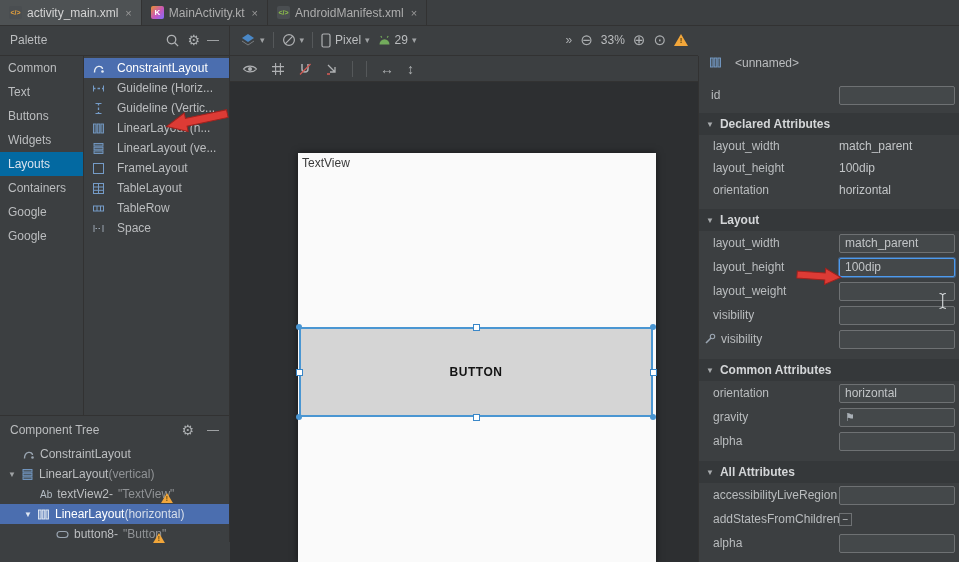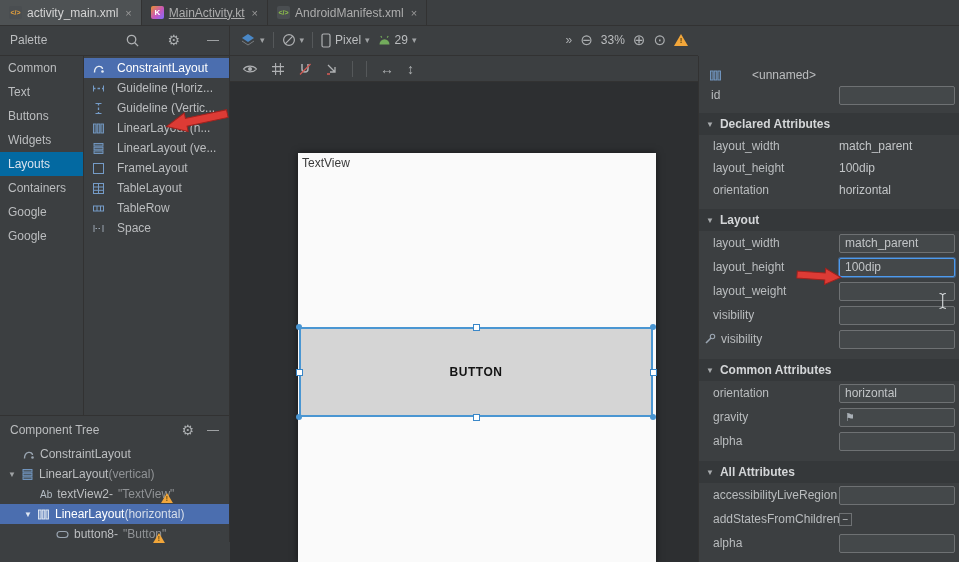"MainActivity.kt" .tab.u .tlabel { text-decoration: underline -> none }
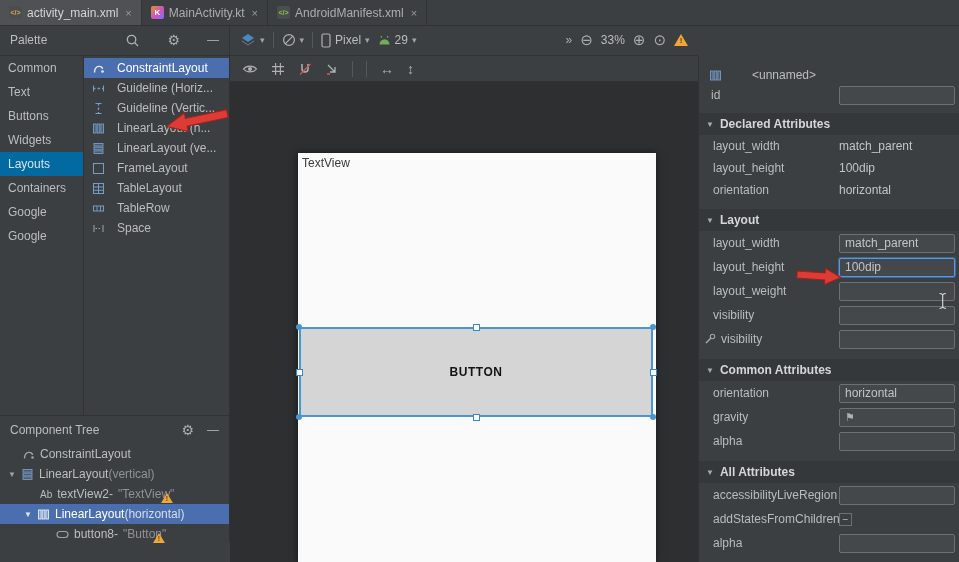"Palette" #palette-hdr { gap: 27px -> 7px }
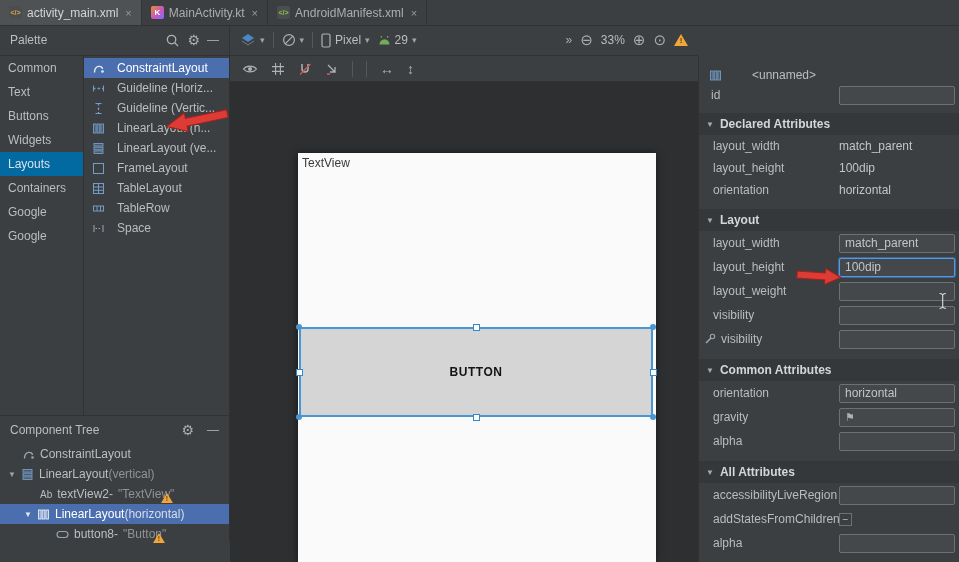"<unnamed>" .crow { align-items: flex-end -> flex-start; gap: 25px -> 8px }
